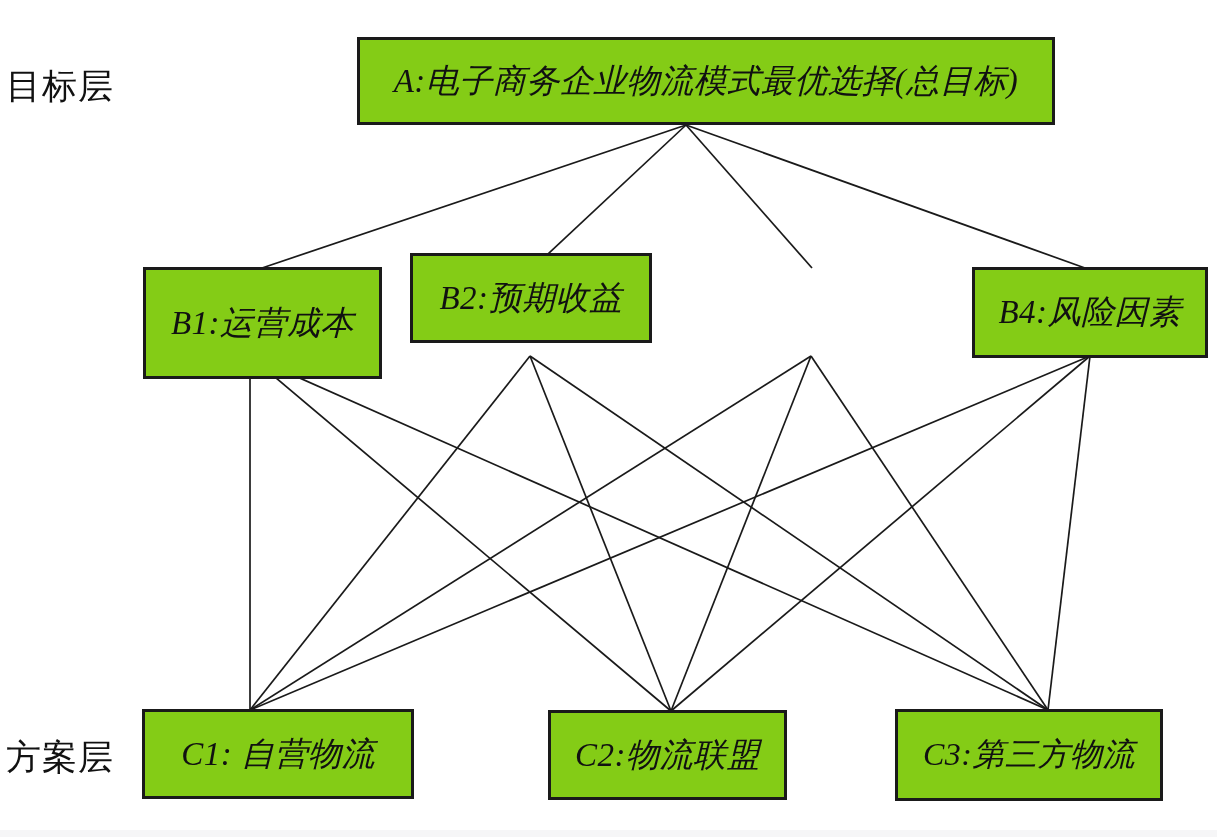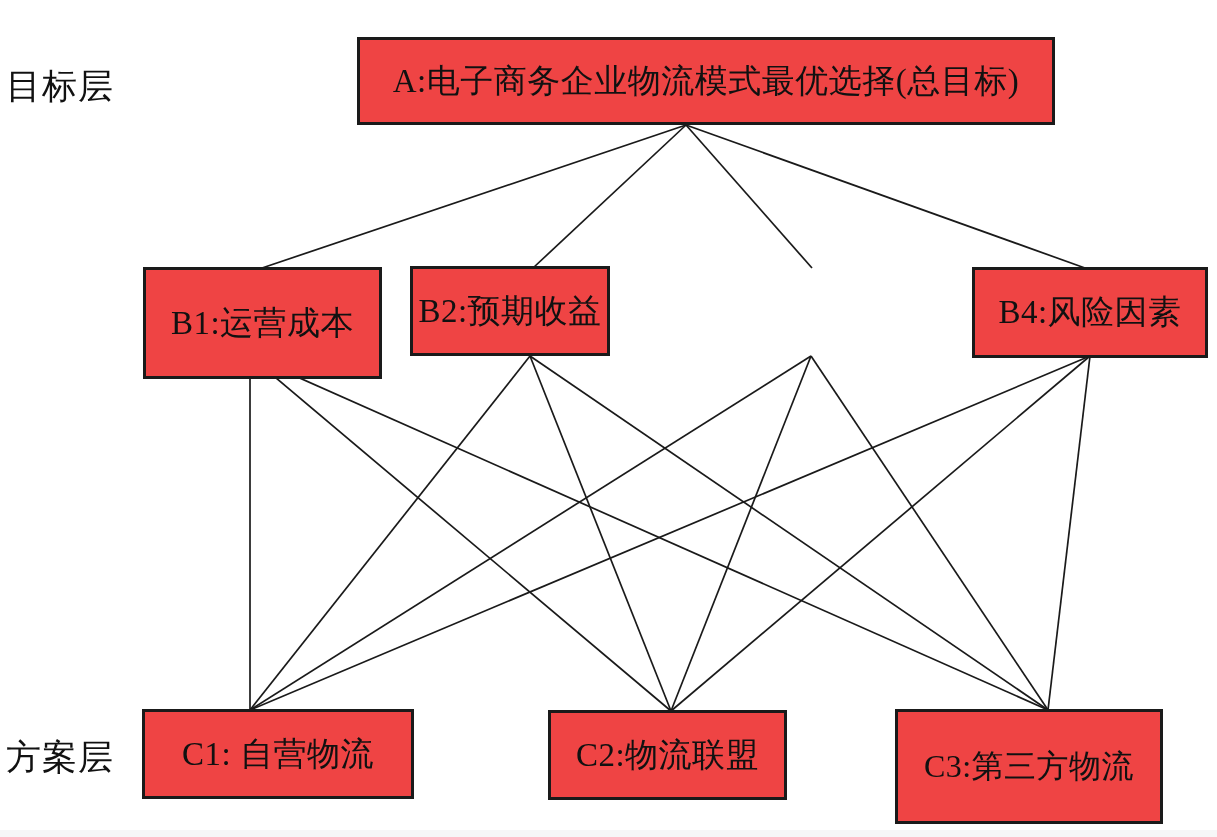"A:电子商务企业物流模式最优选择(总目标)" .node { background: #ef4444 -> #84cc16; font-style: none -> italic }
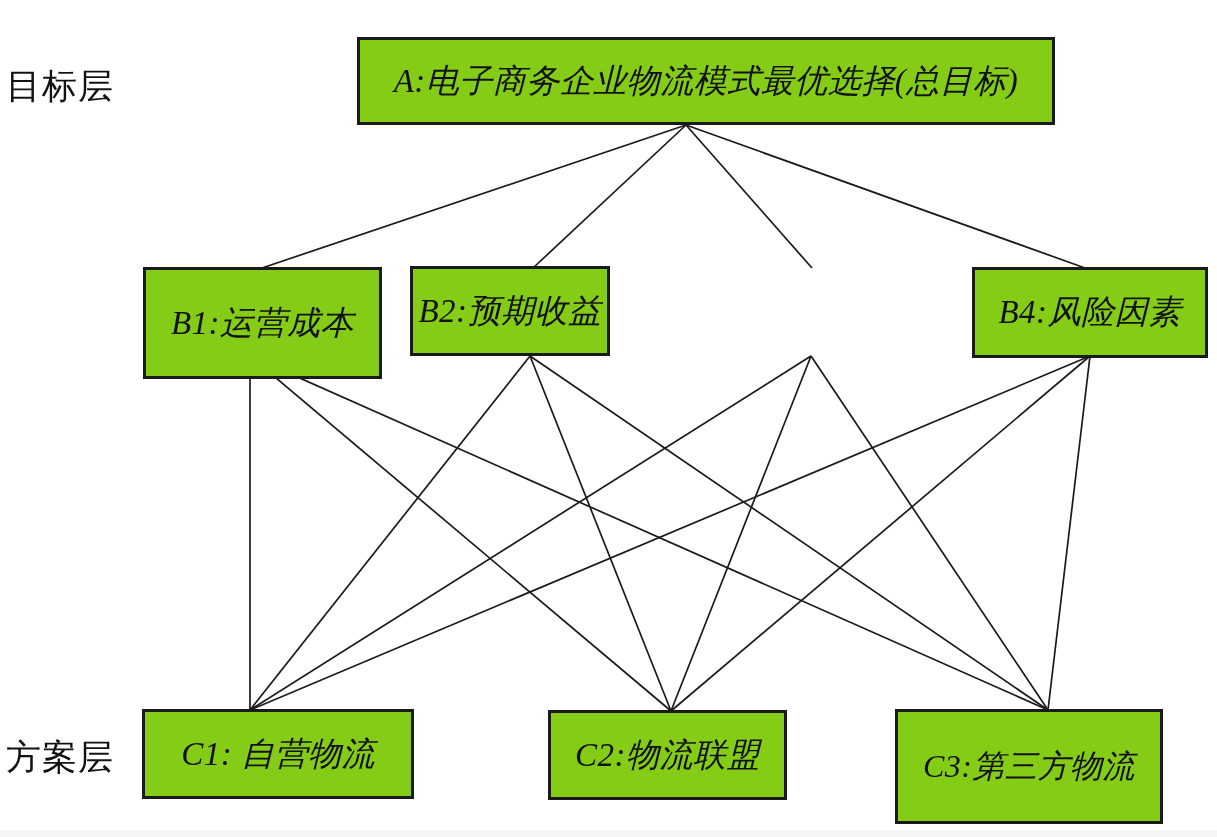"B2:预期收益" .node-b2 { top: 266px -> 253px; width: 200px -> 242px }
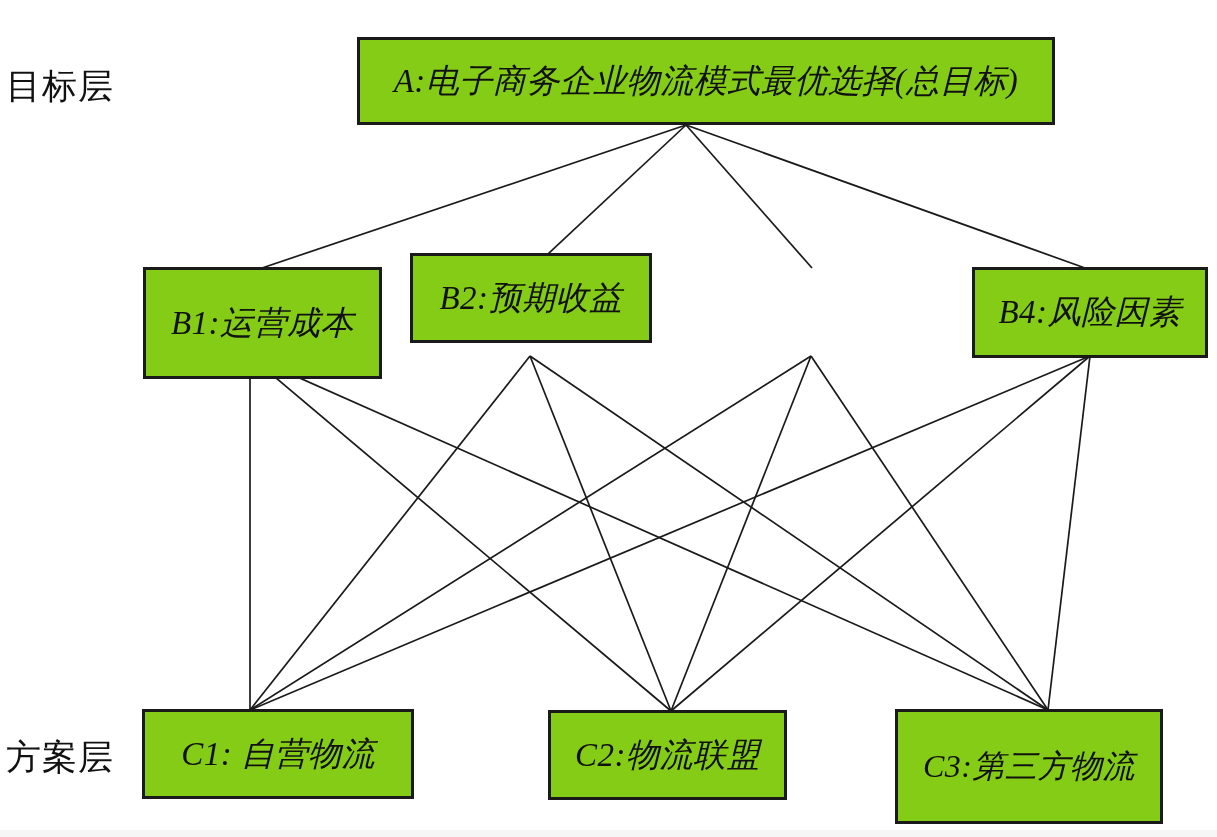"C3:第三方物流" .node-c3 { height: 115px -> 92px }
